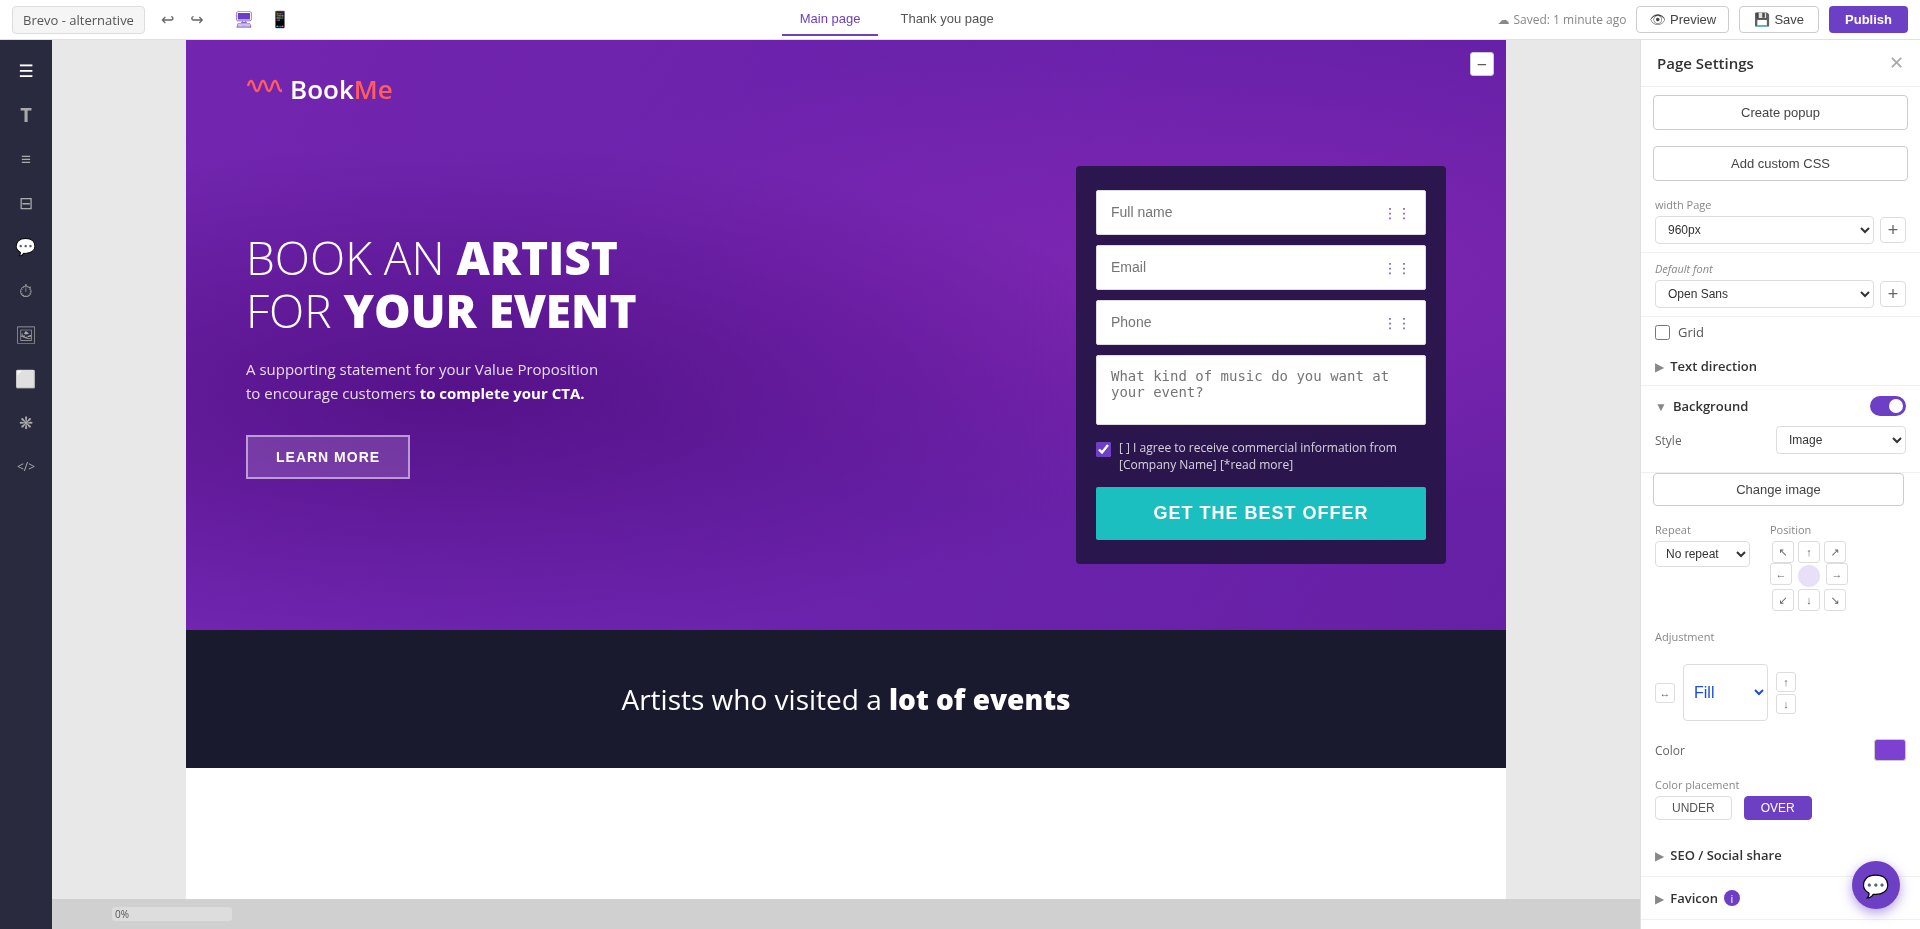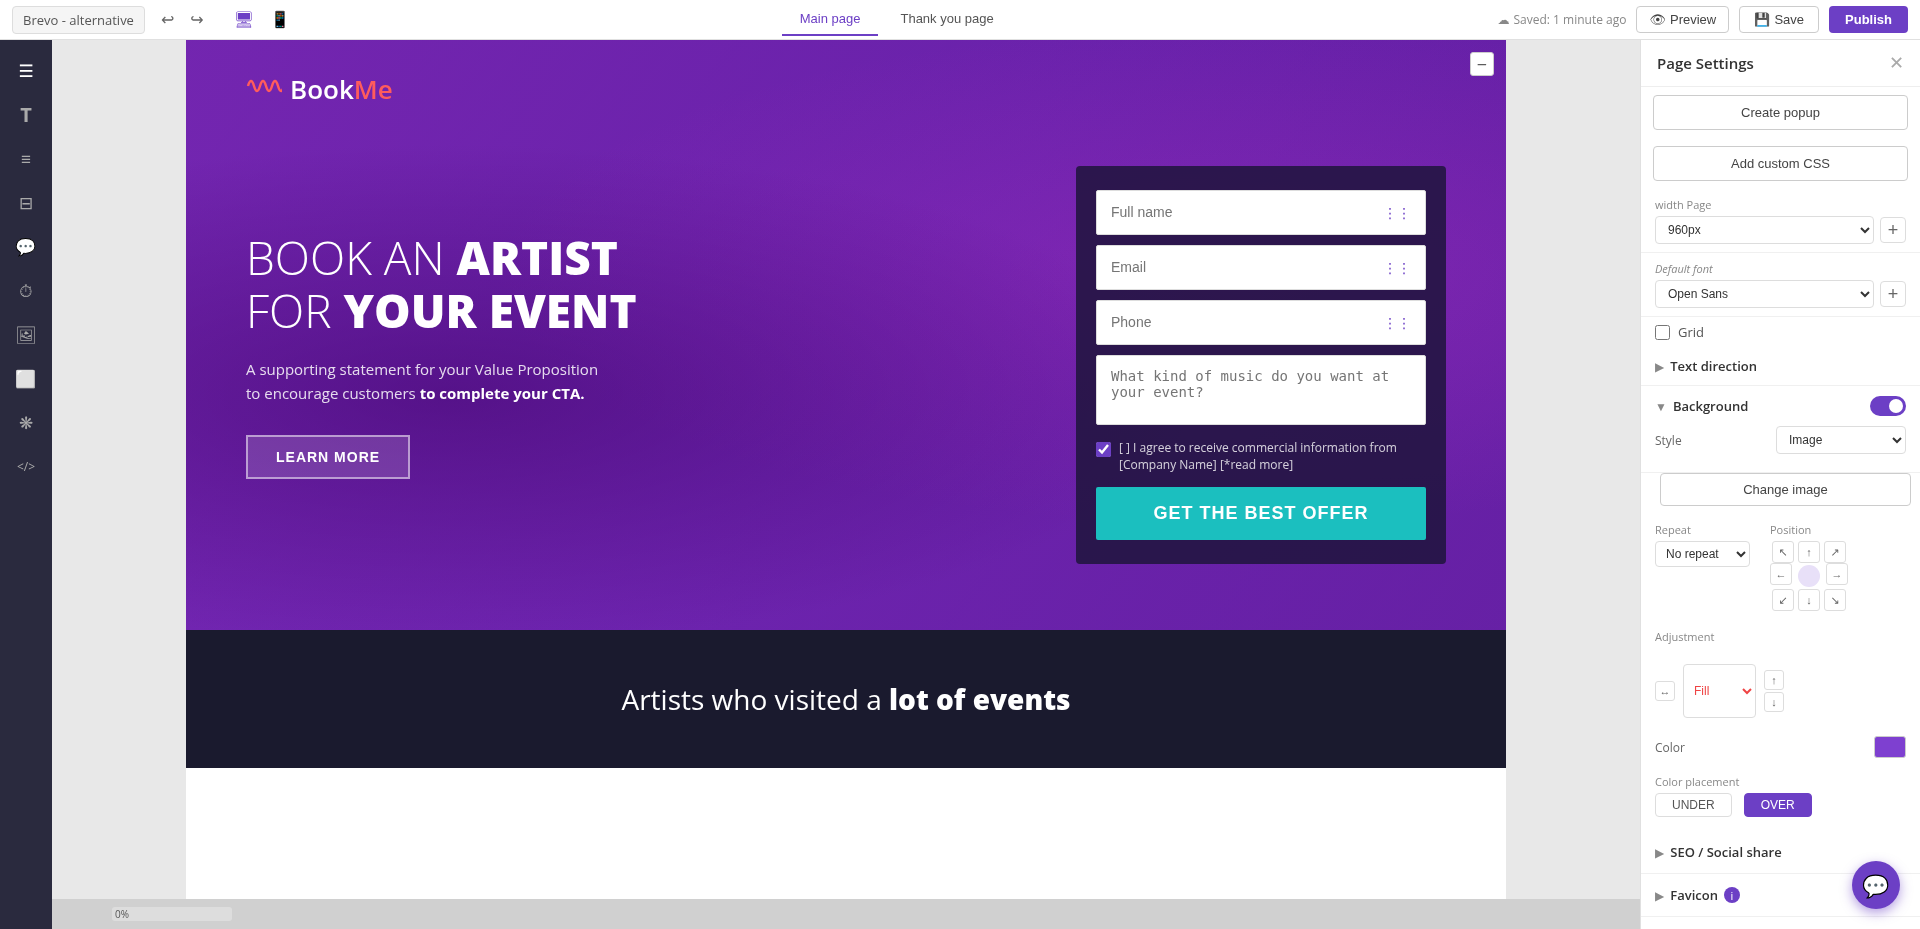"Change image" .change-image-btn { margin: 0 19px 10px -> 0 12px 10px }
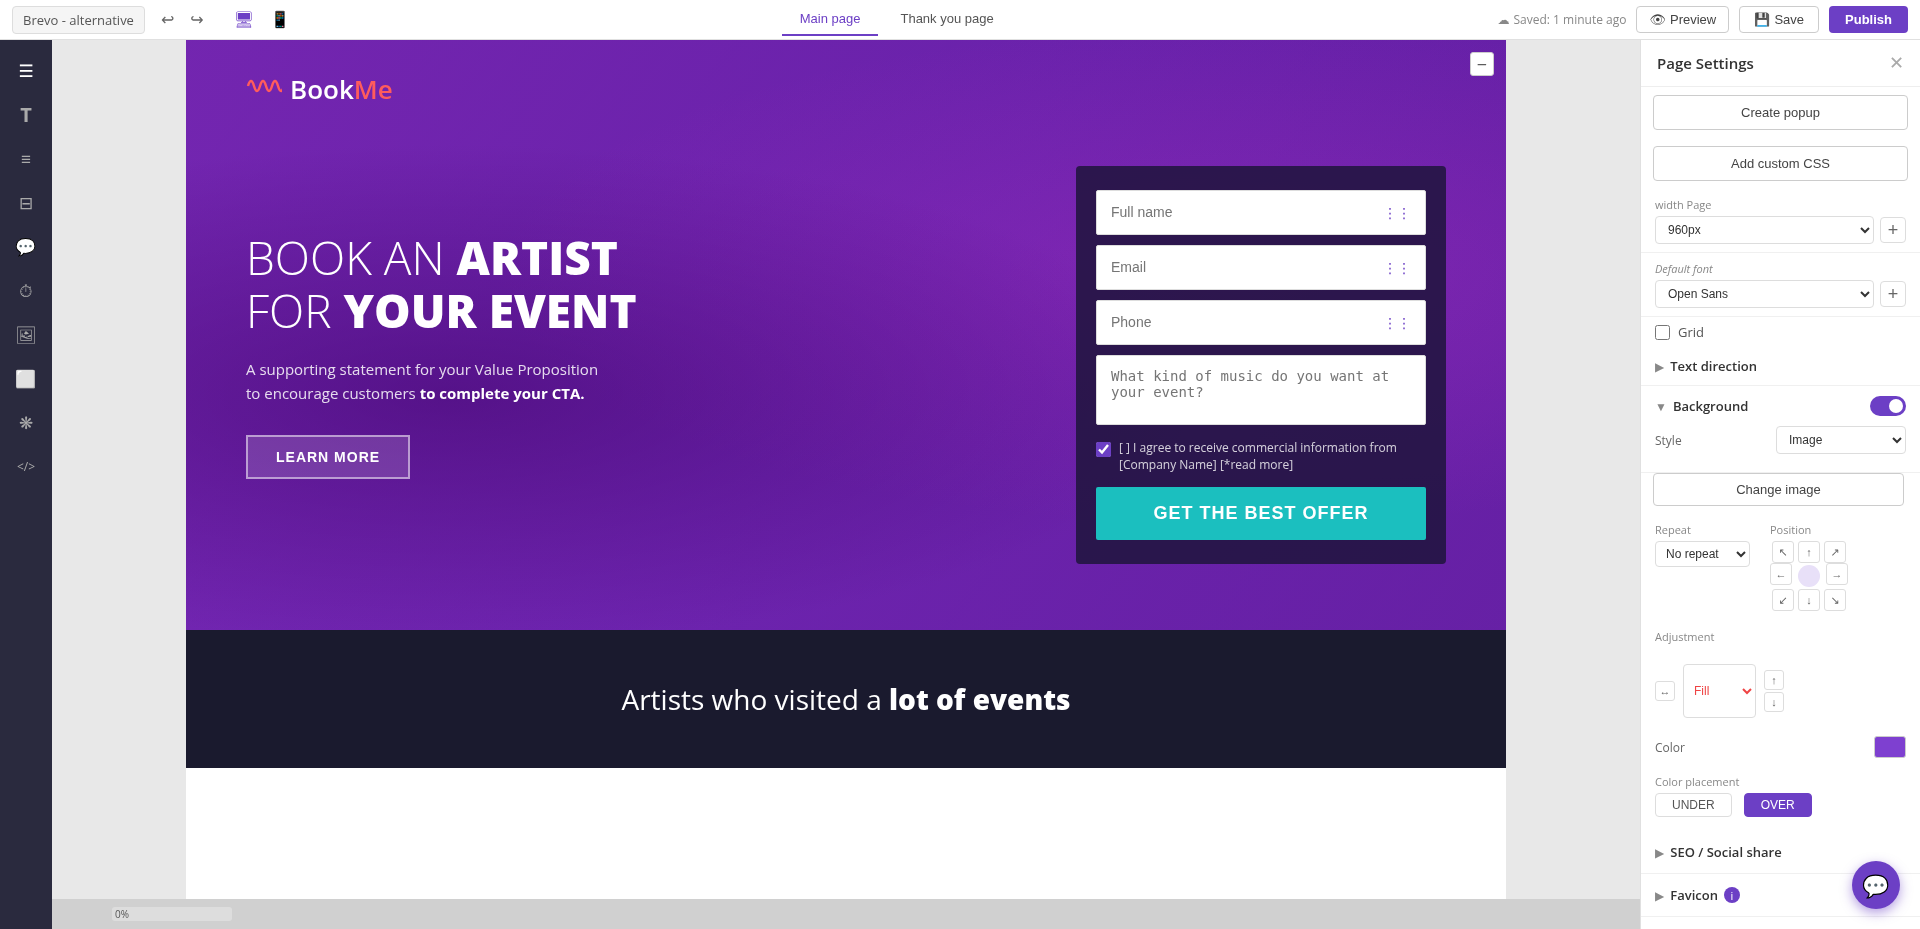"Fill" .adj-select { color: #ef4444 -> #1d4ed8; font-size: 12px -> 16px }
